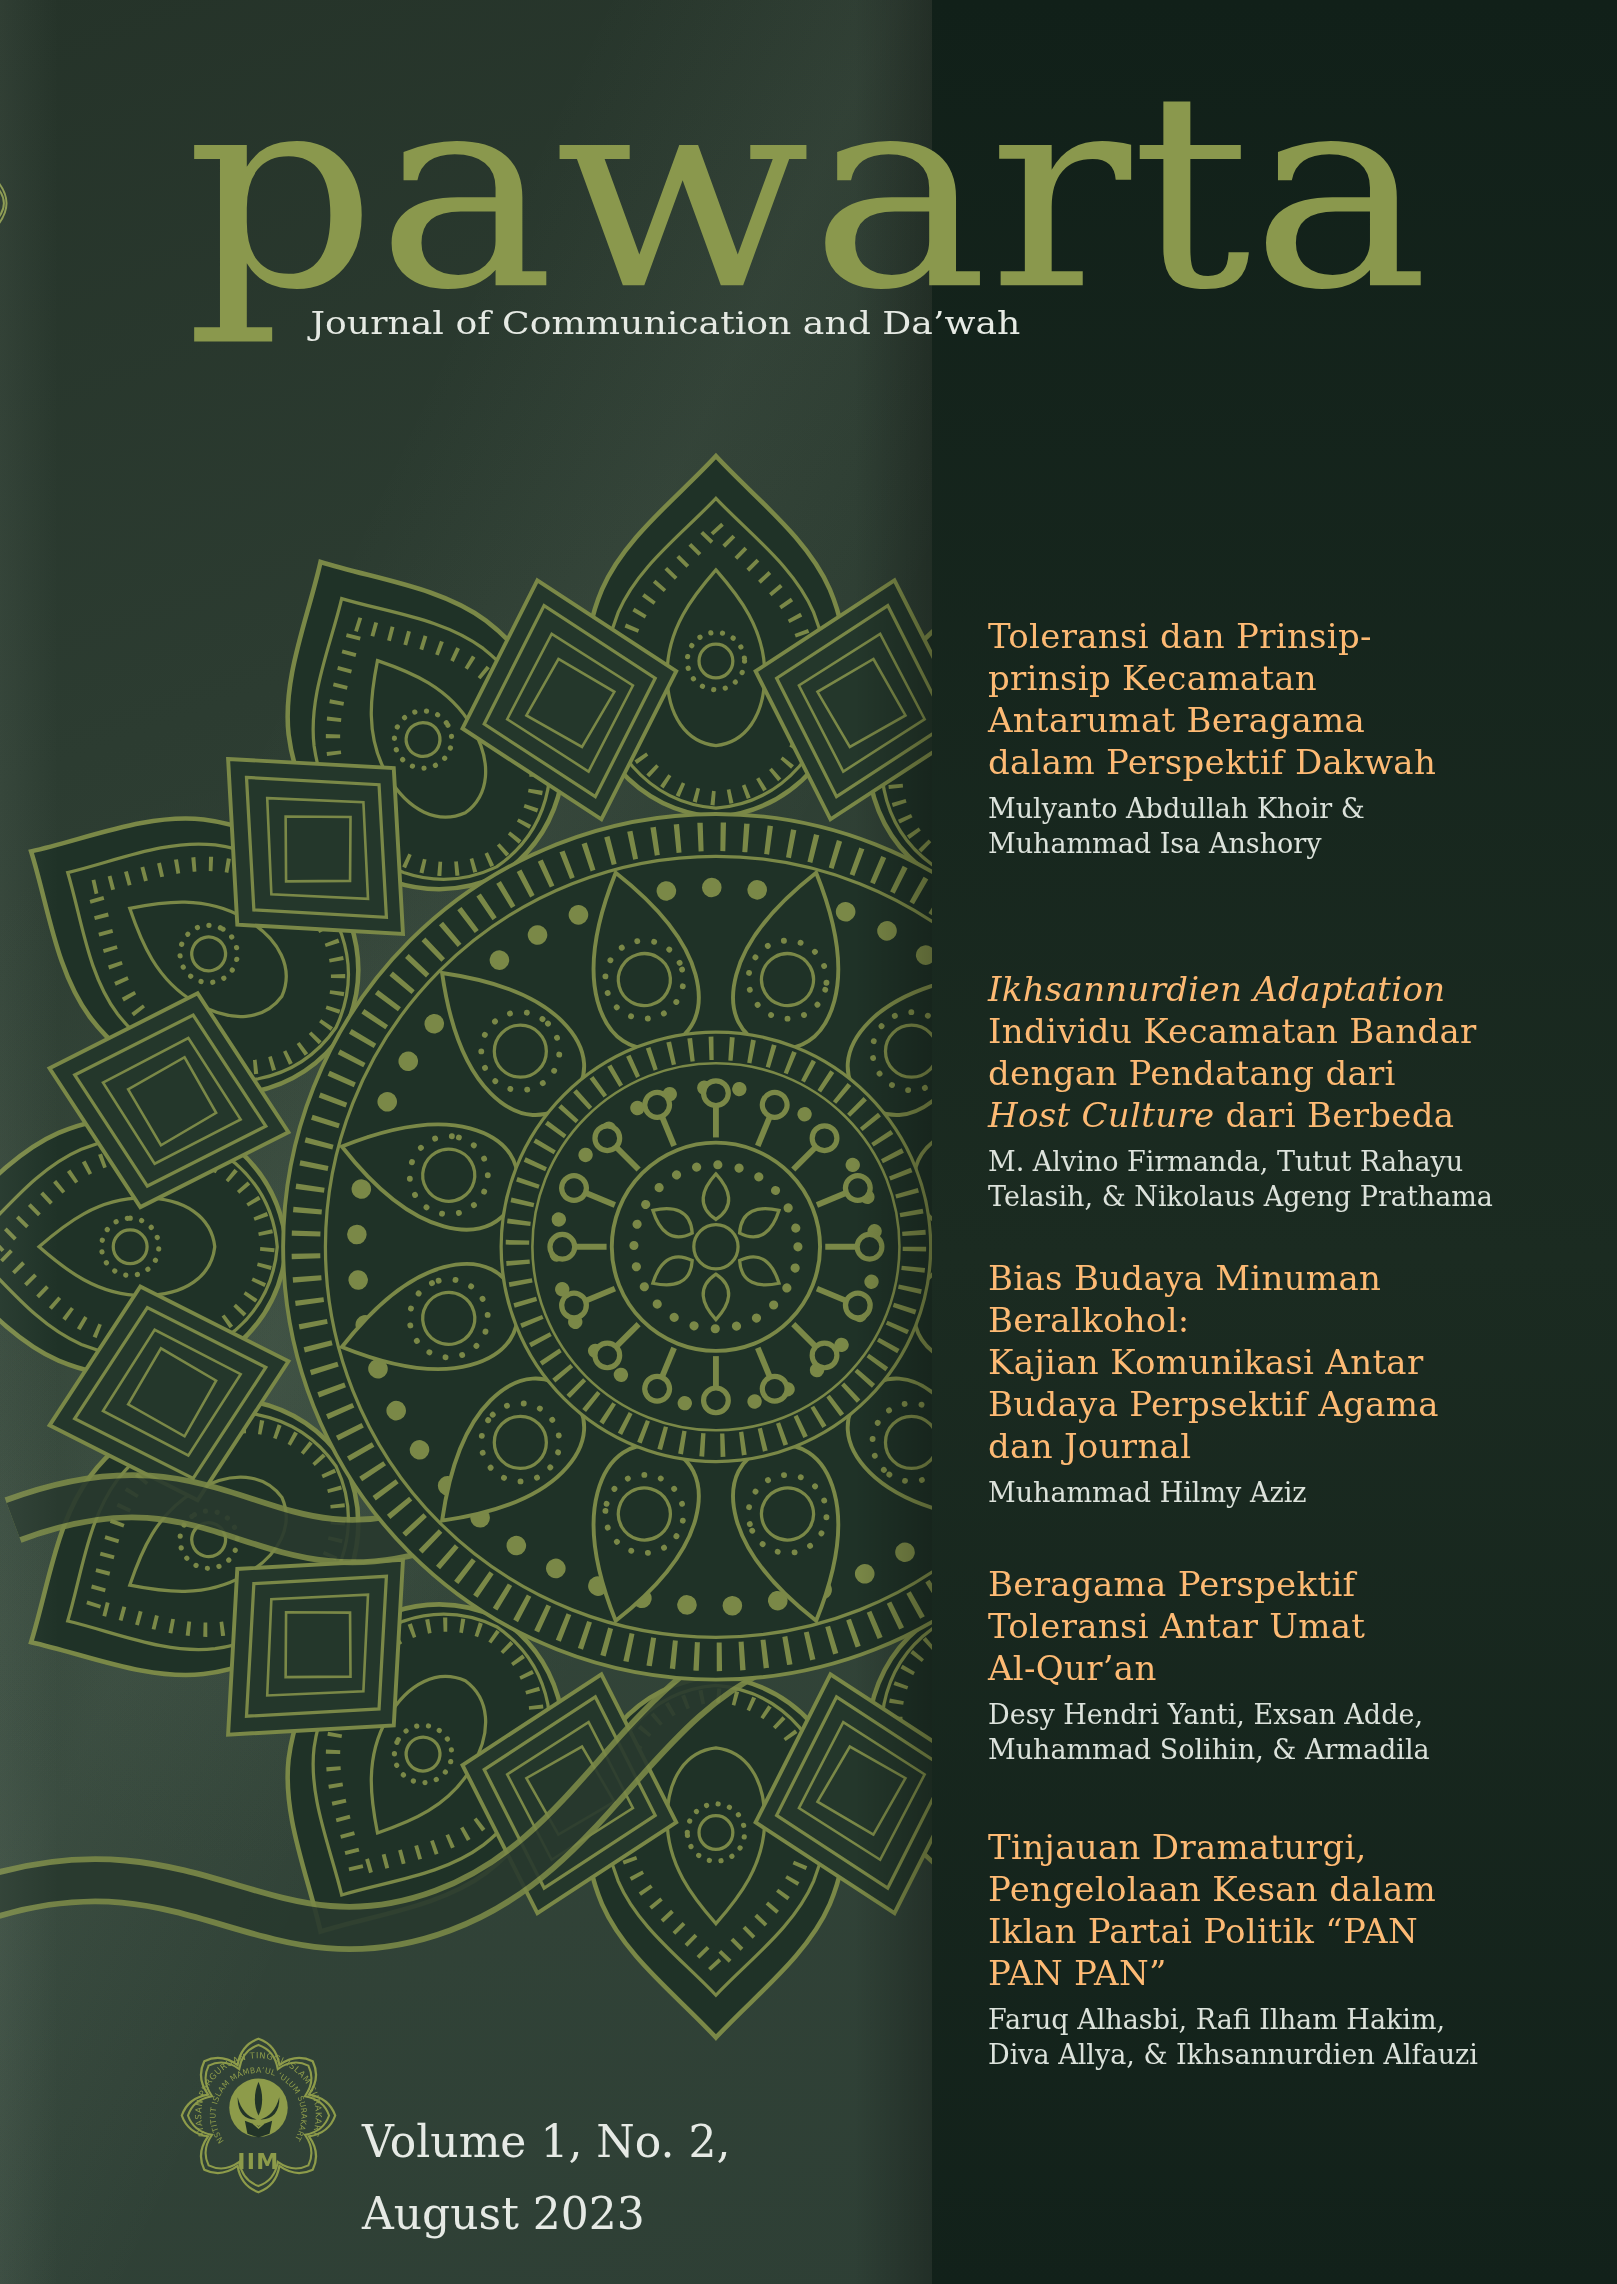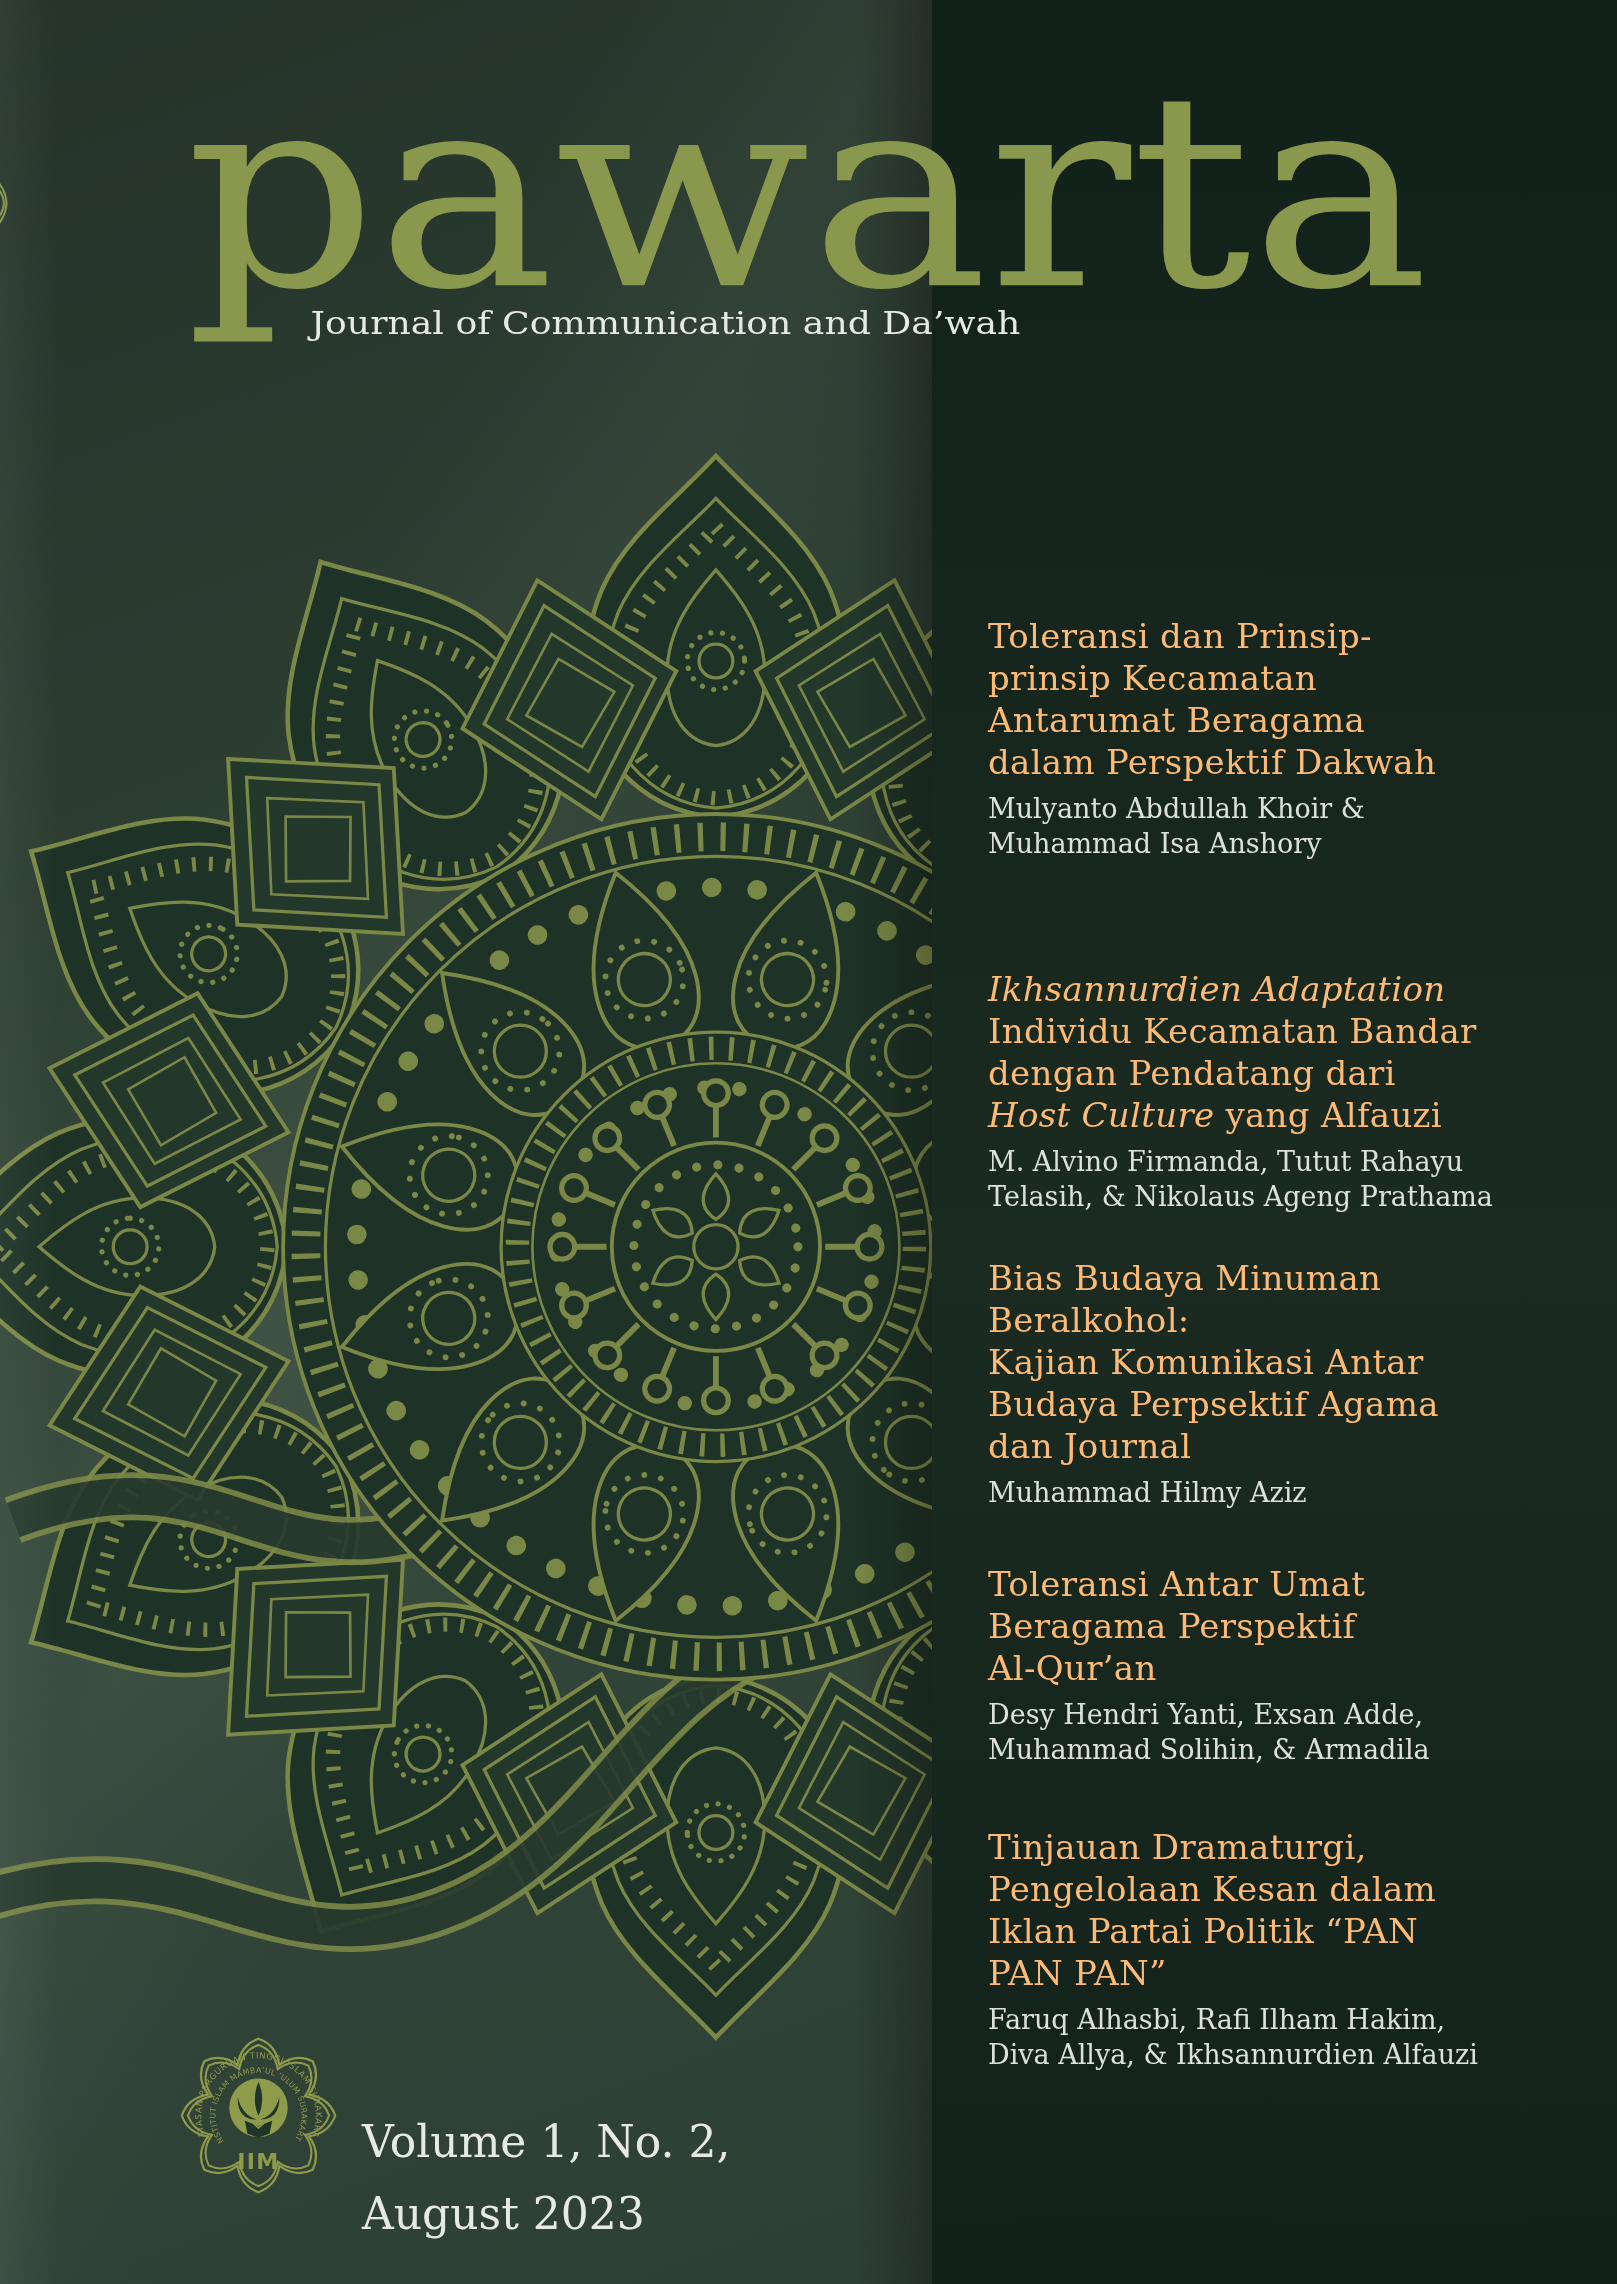"yang Alfauzi" span { text: yang Alfauzi -> dari Berbeda }
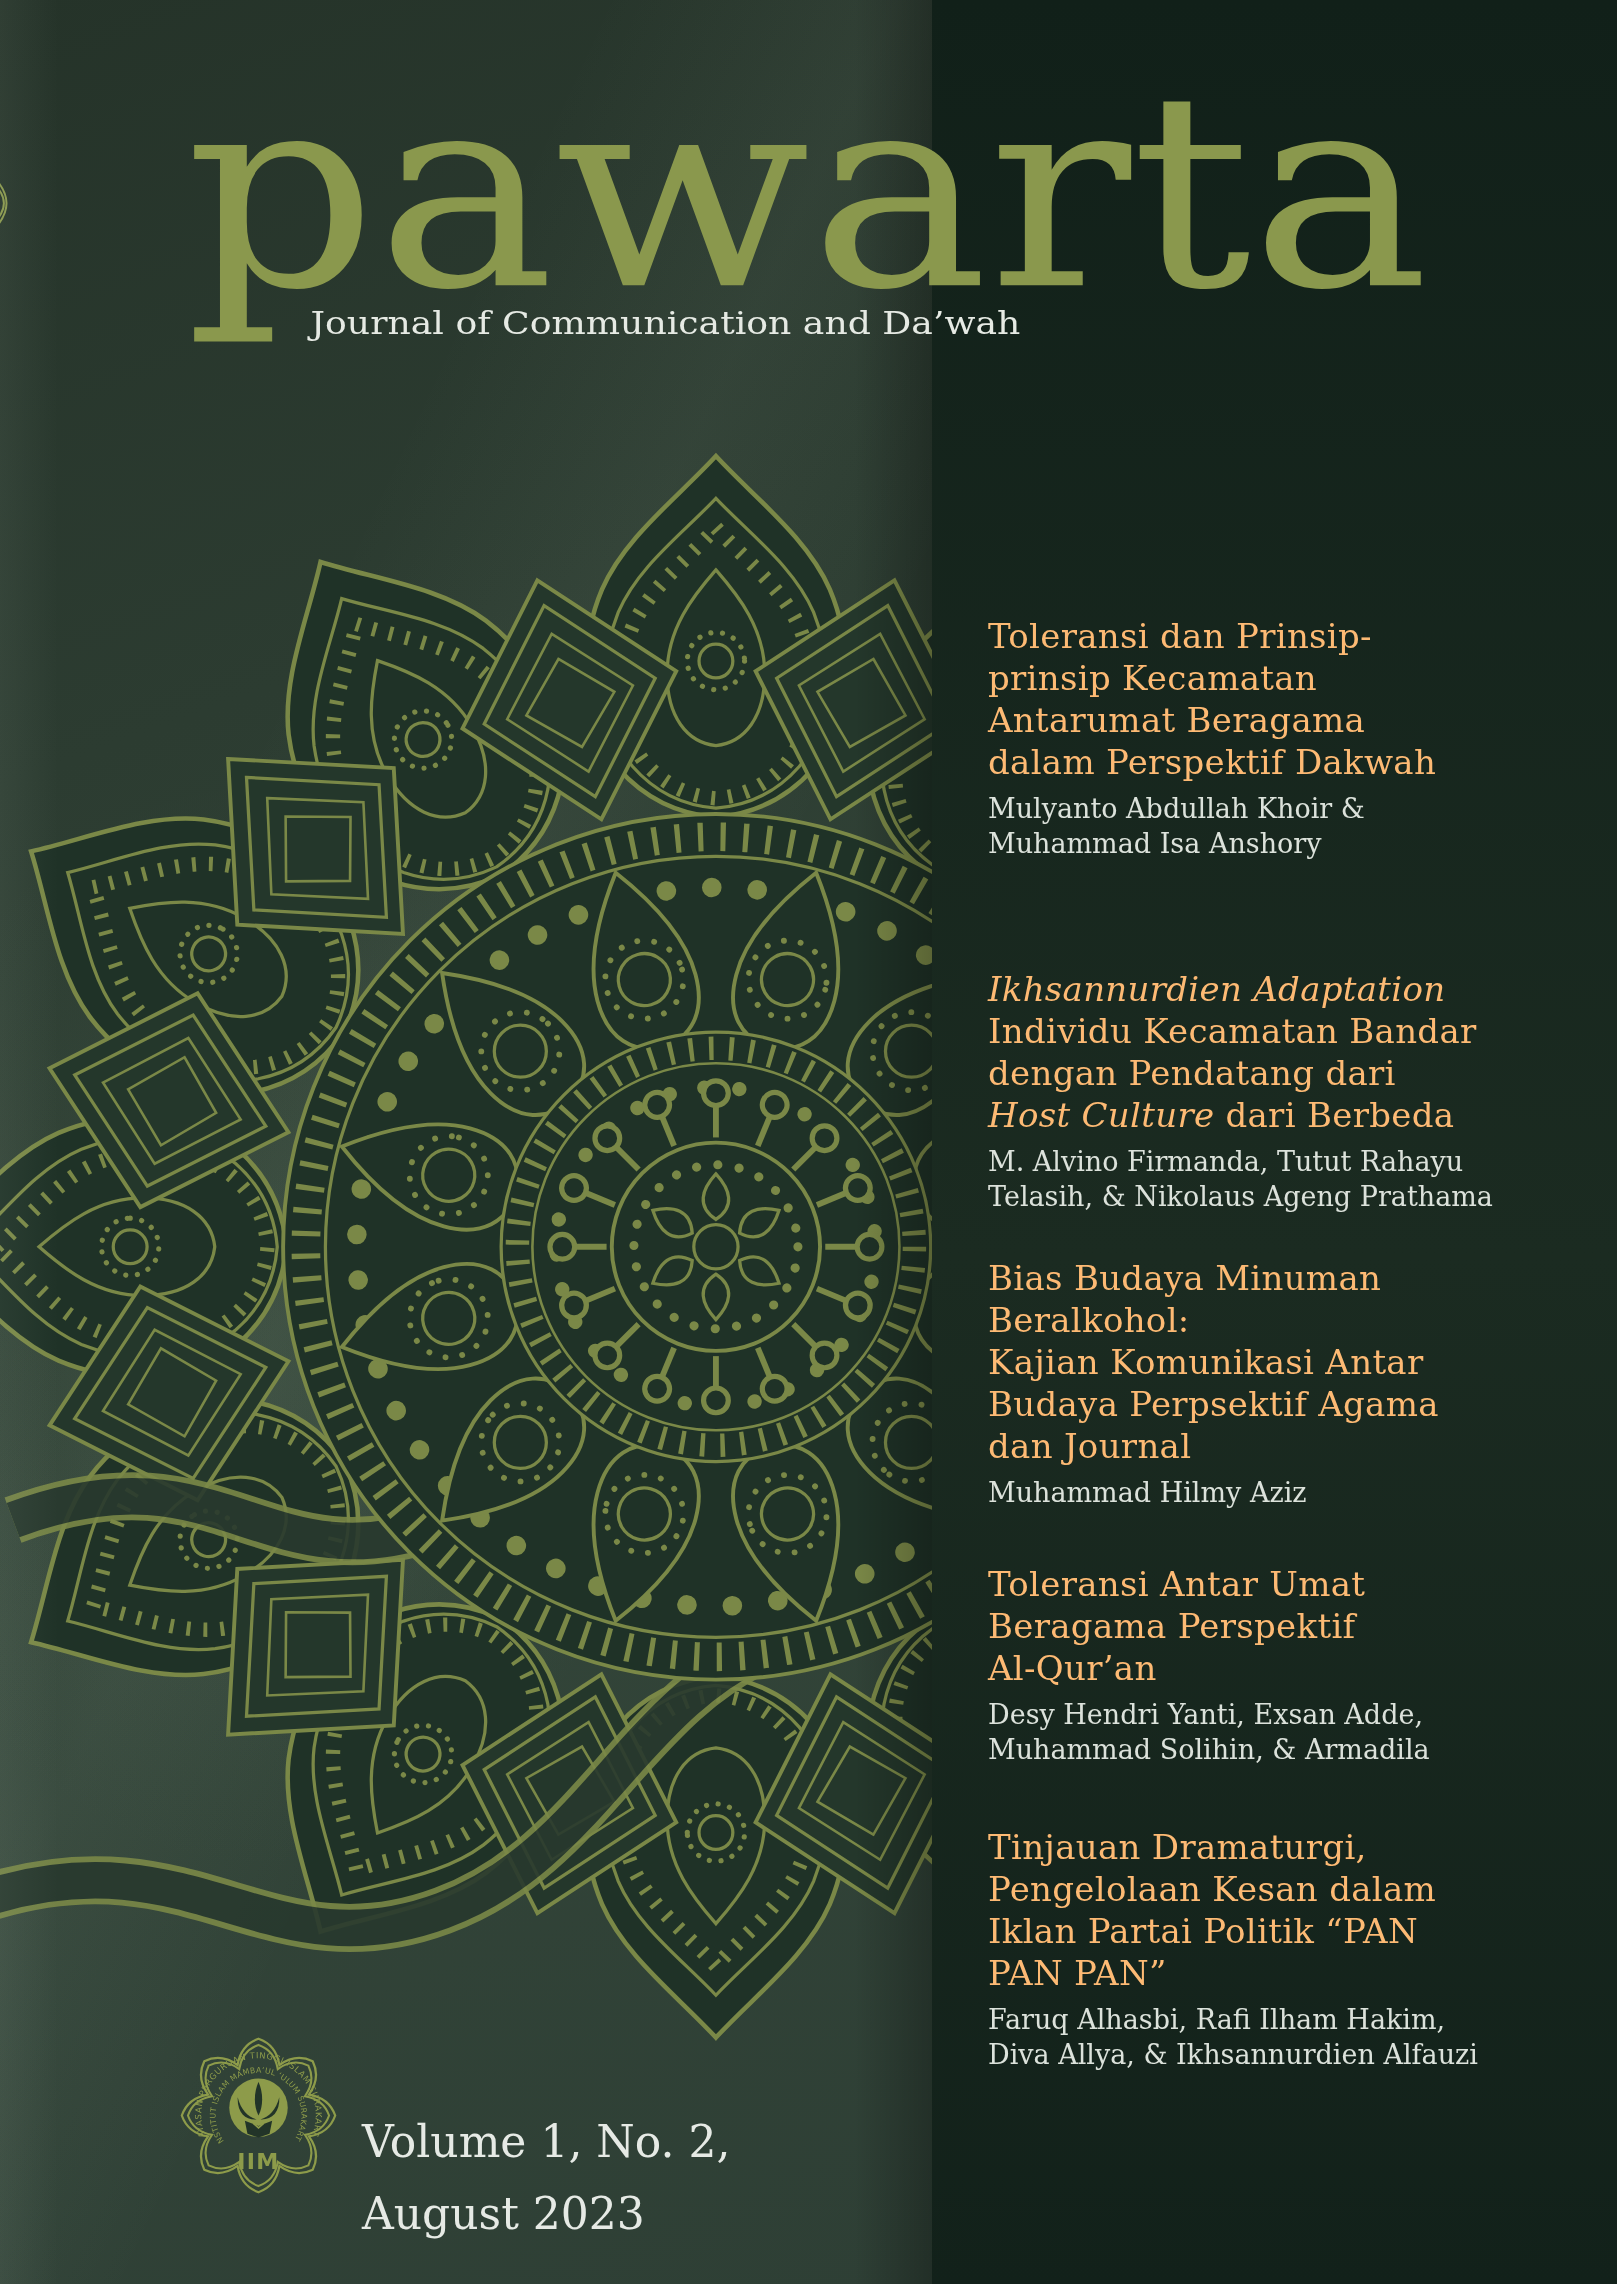"Toleransi Antar Umat" div.tline { order: before "Beragama Perspektif" -> after "Beragama Perspektif" }
